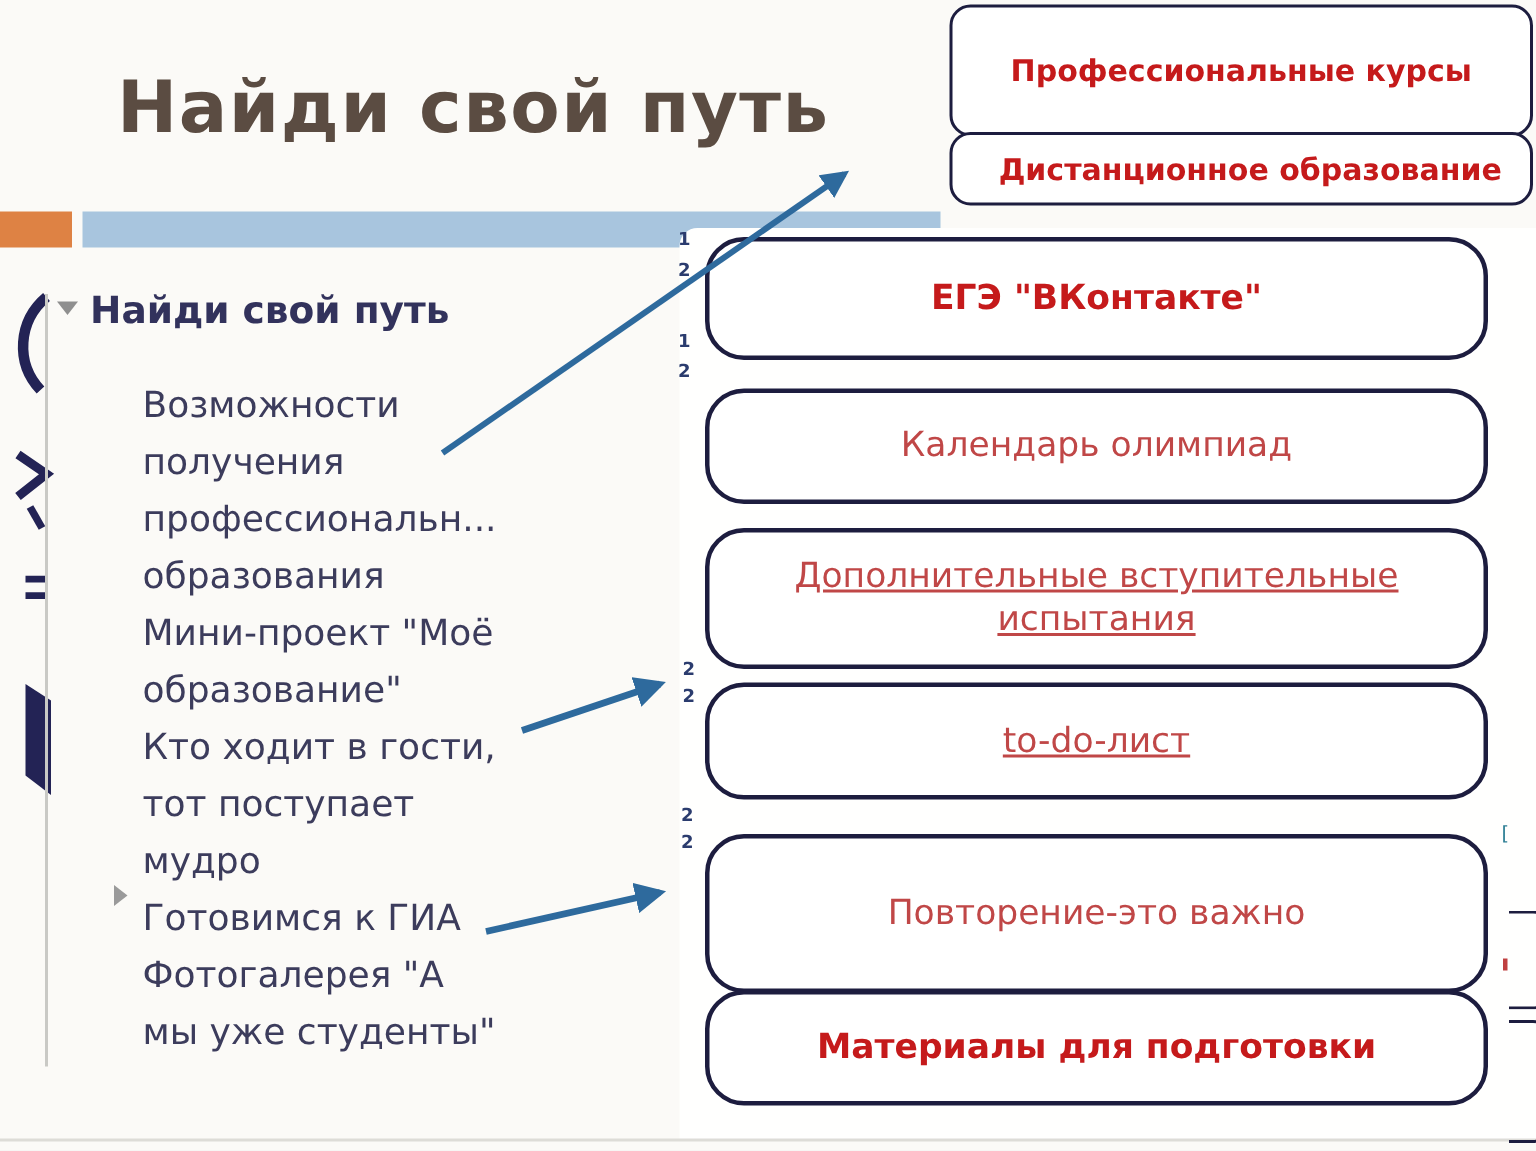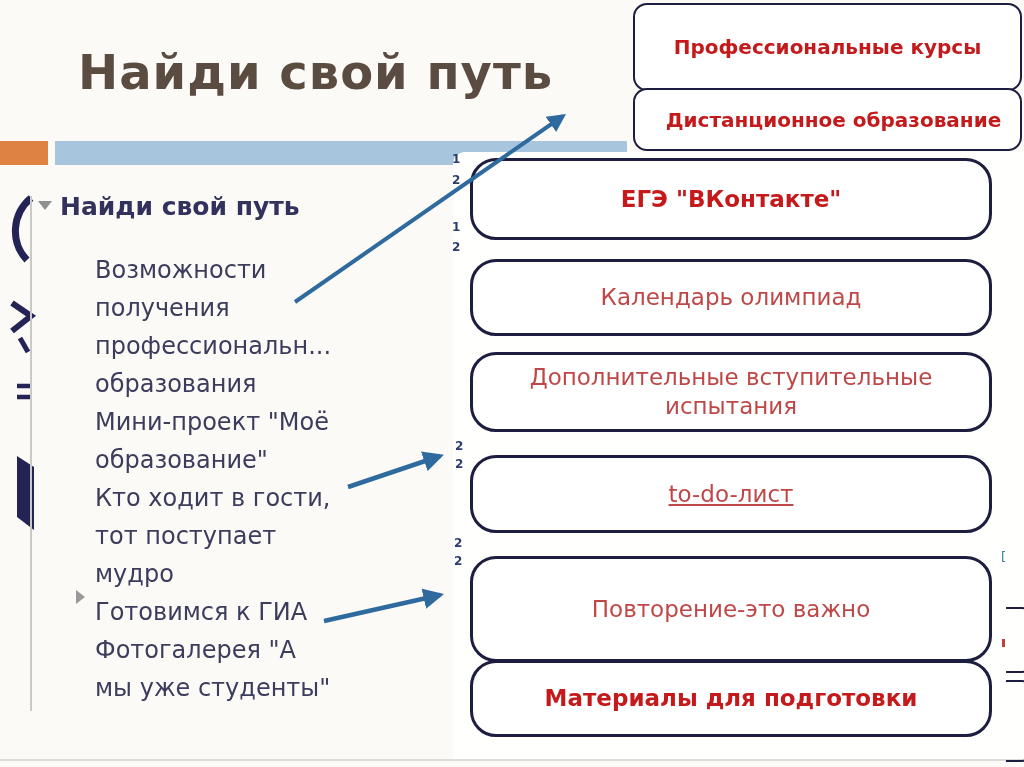"Дистанционное образование" .tbtn-b { height: 63px -> 49px }
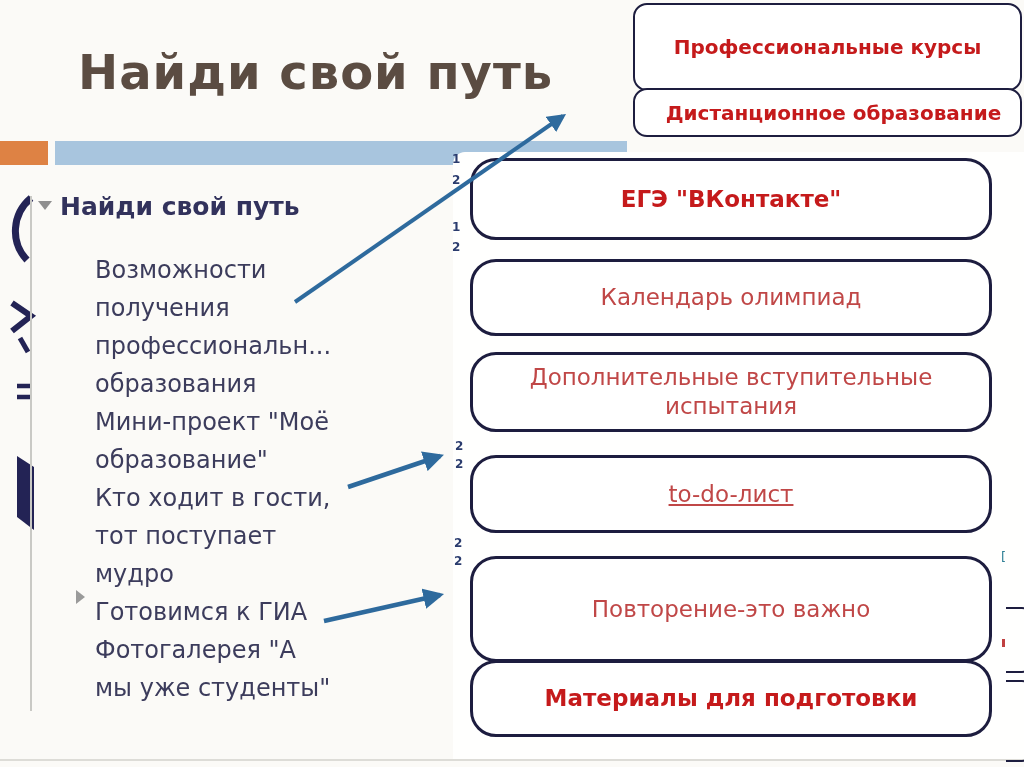"Дополнительные вступительные испытания" .b3 { height: 80px -> 94px; text-decoration: none -> underline }
